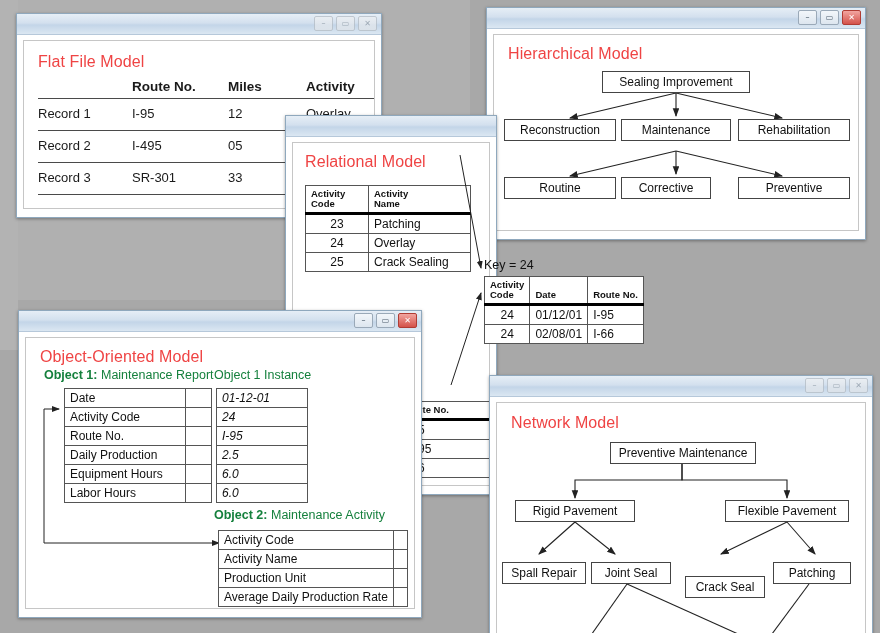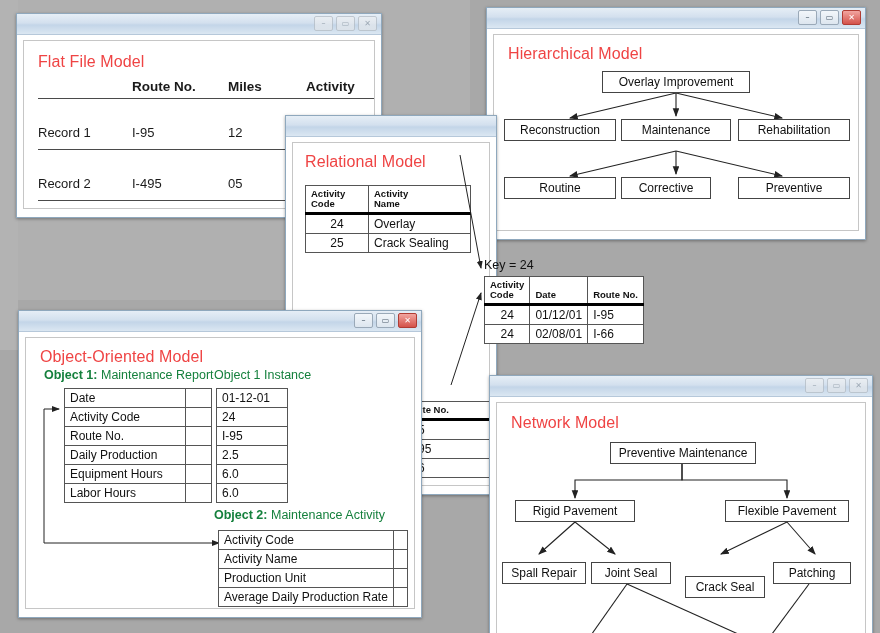"Overlay Improvement" span { text: Overlay -> Sealing }
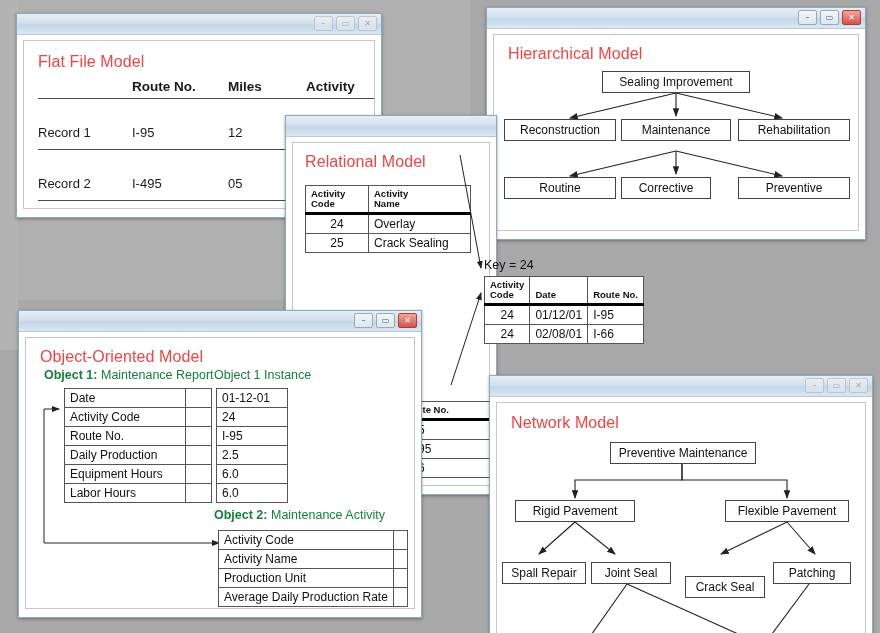"Record 1" .ff-table td { padding: 26px 0 9px 0 -> 7px 0 9px 0 }
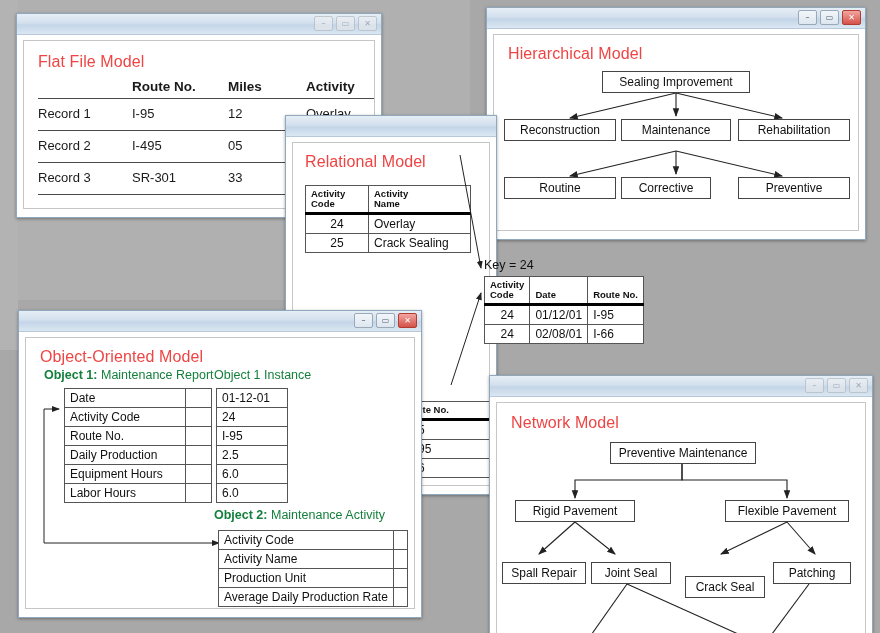"23" tr { html: none -> <tr> <td>23</td> <td>Patching</td> </tr> }
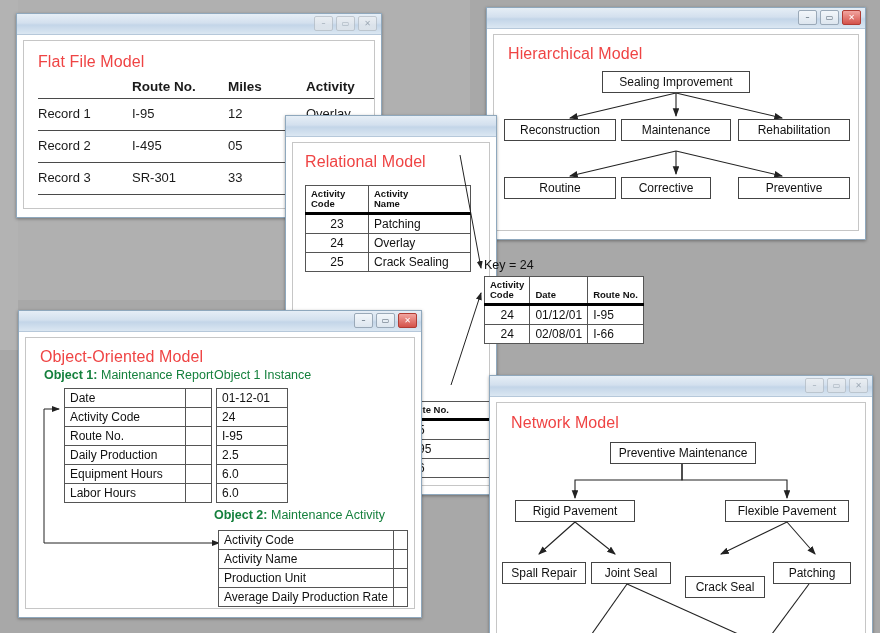"01-12-01" table.btab { font-style: none -> italic; width: 72px -> 92px }
